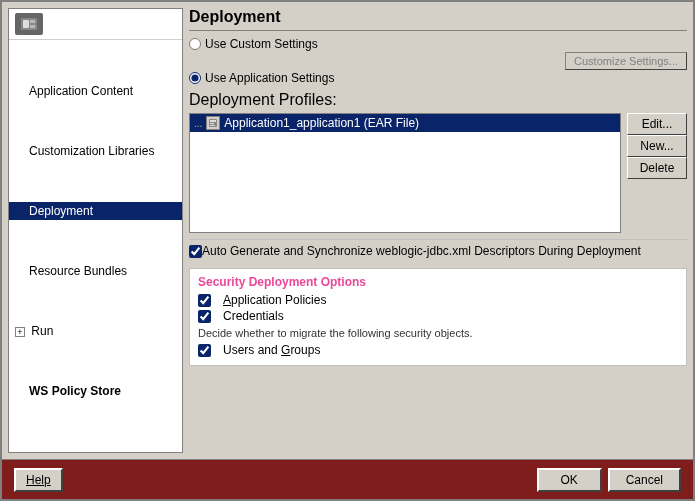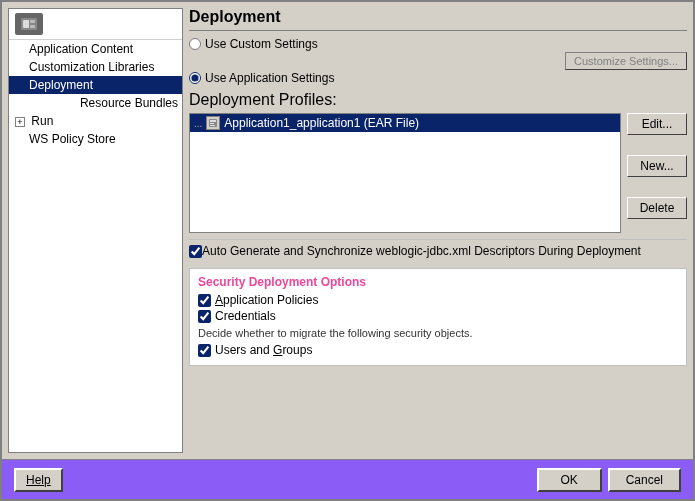"Application Content" .tree-item { margin-top: none -> 42px }
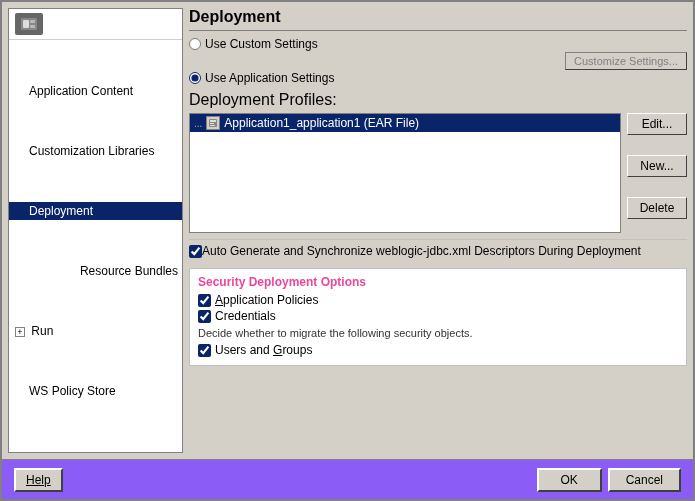"Edit..." .profiles-buttons { gap: 20px -> 0 }
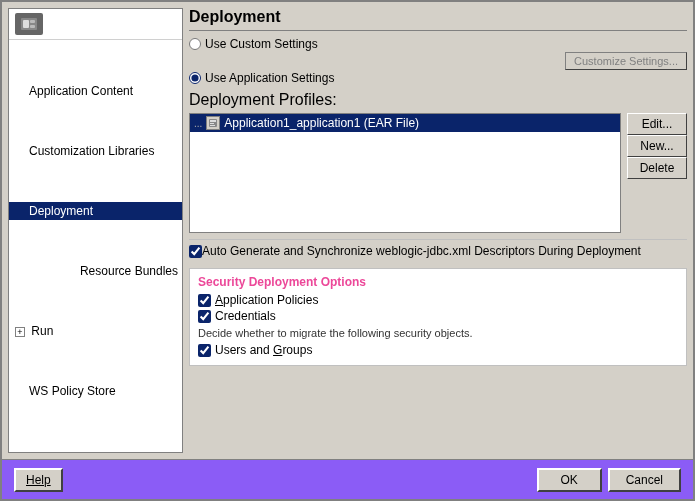"Resource Bundles" div.tree-item { text-align: right -> none }
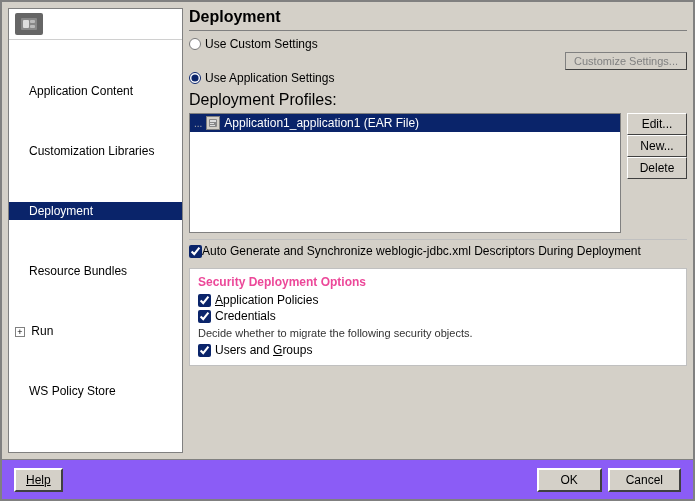"Application Policies" .checkbox-row { gap: 4px -> 12px }
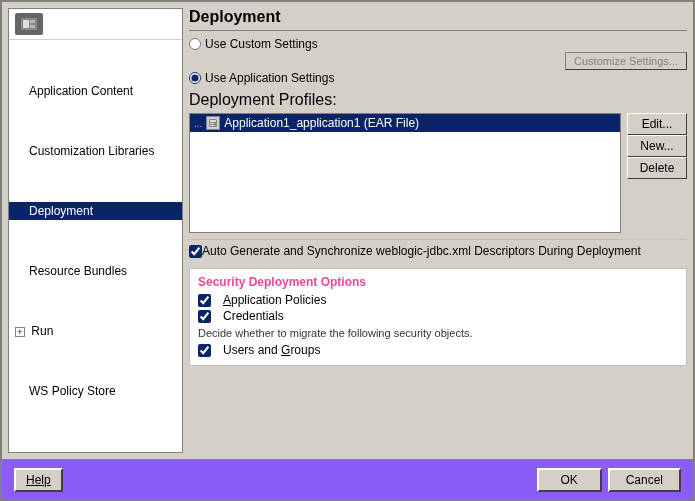"WS Policy Store" div.tree-item { font-weight: none -> bold }
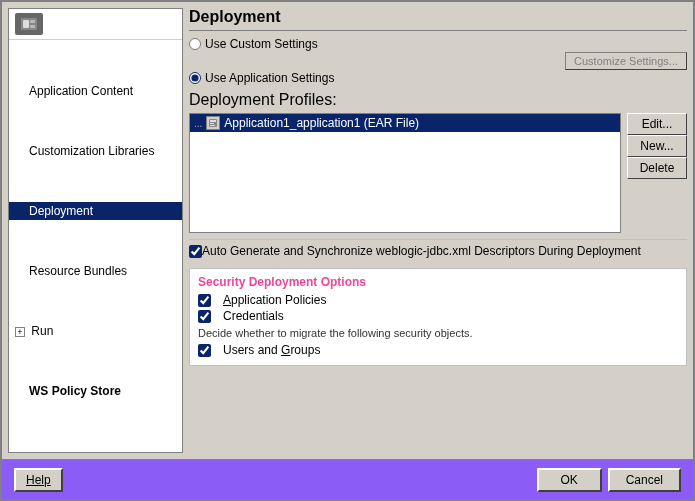"Help" .bottom-bar { background: #8b5cf6 -> #7f1d1d }
